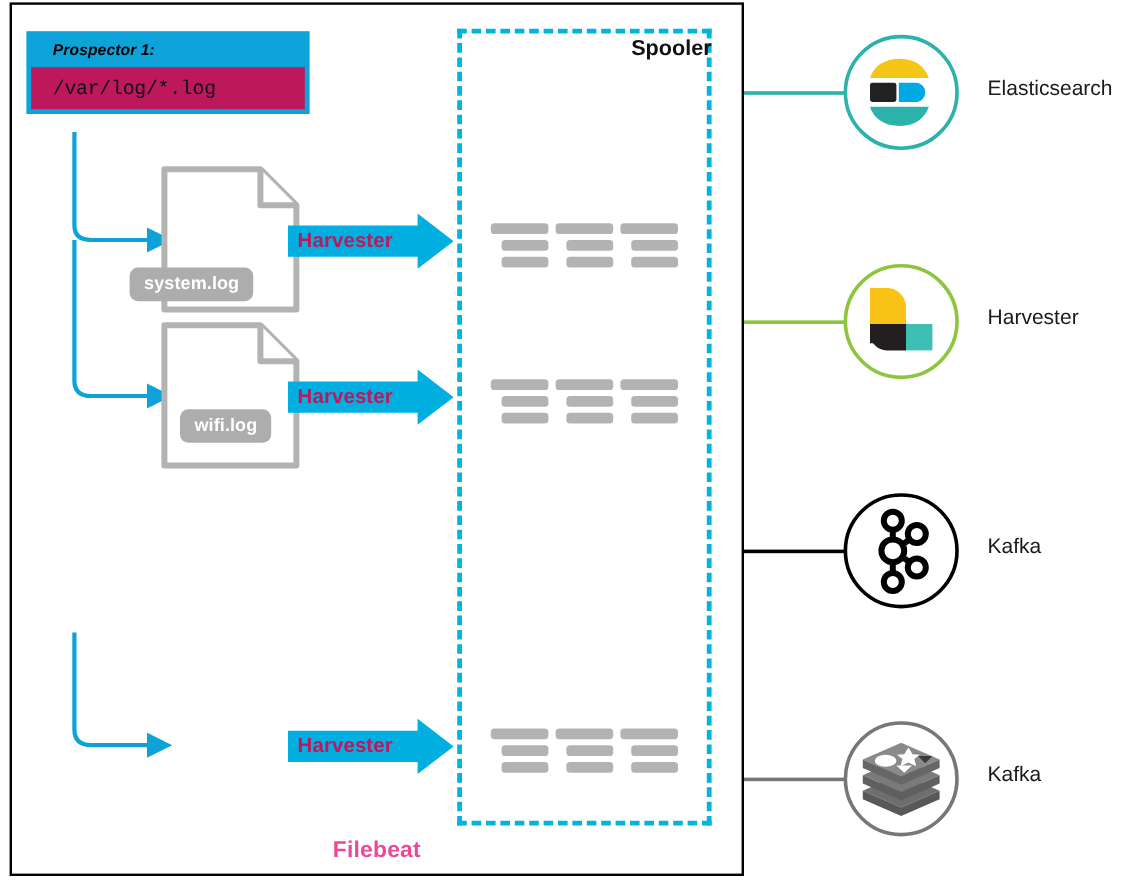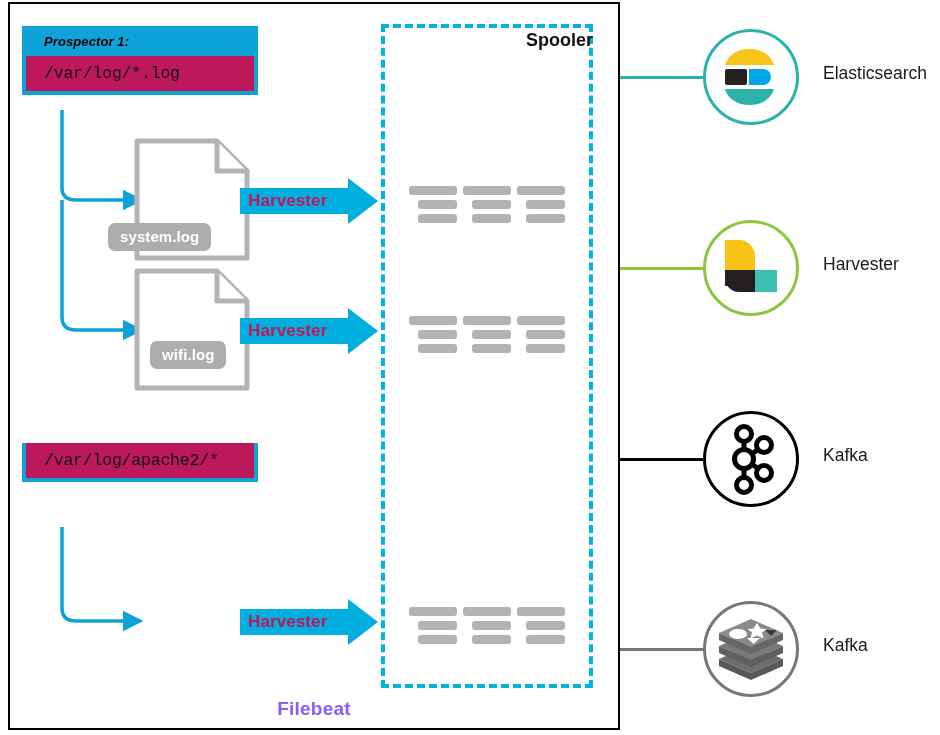"/var/log/apache2/*" span.p-path { html: <span>/var/log/apache2/*</span> -> none }
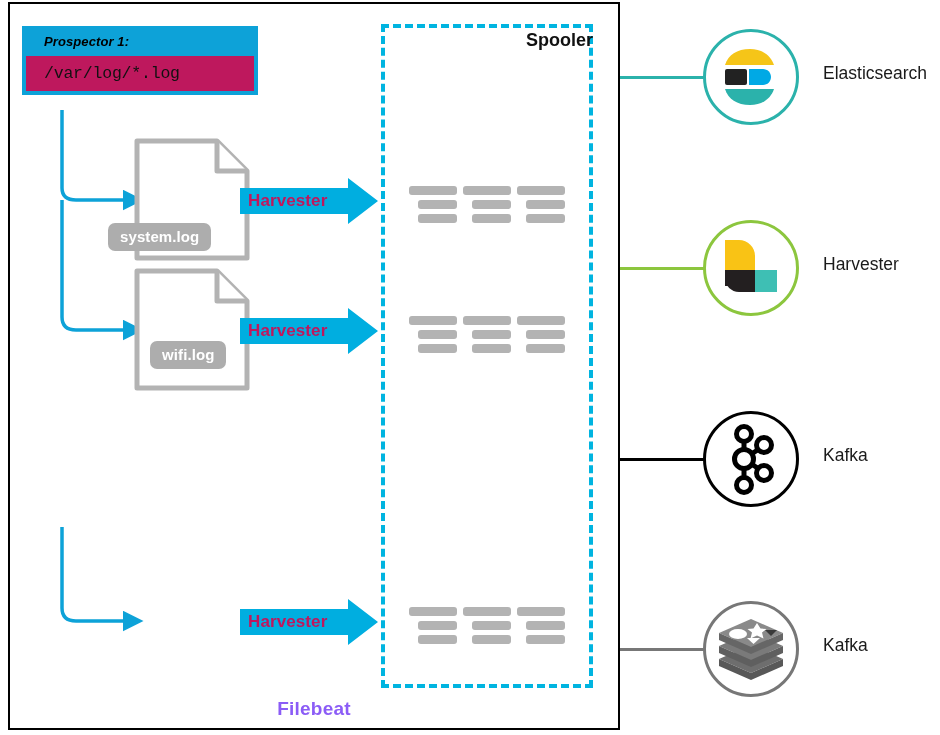"Filebeat" .filebeat-label { color: #8b5cf6 -> #ec4899 }
